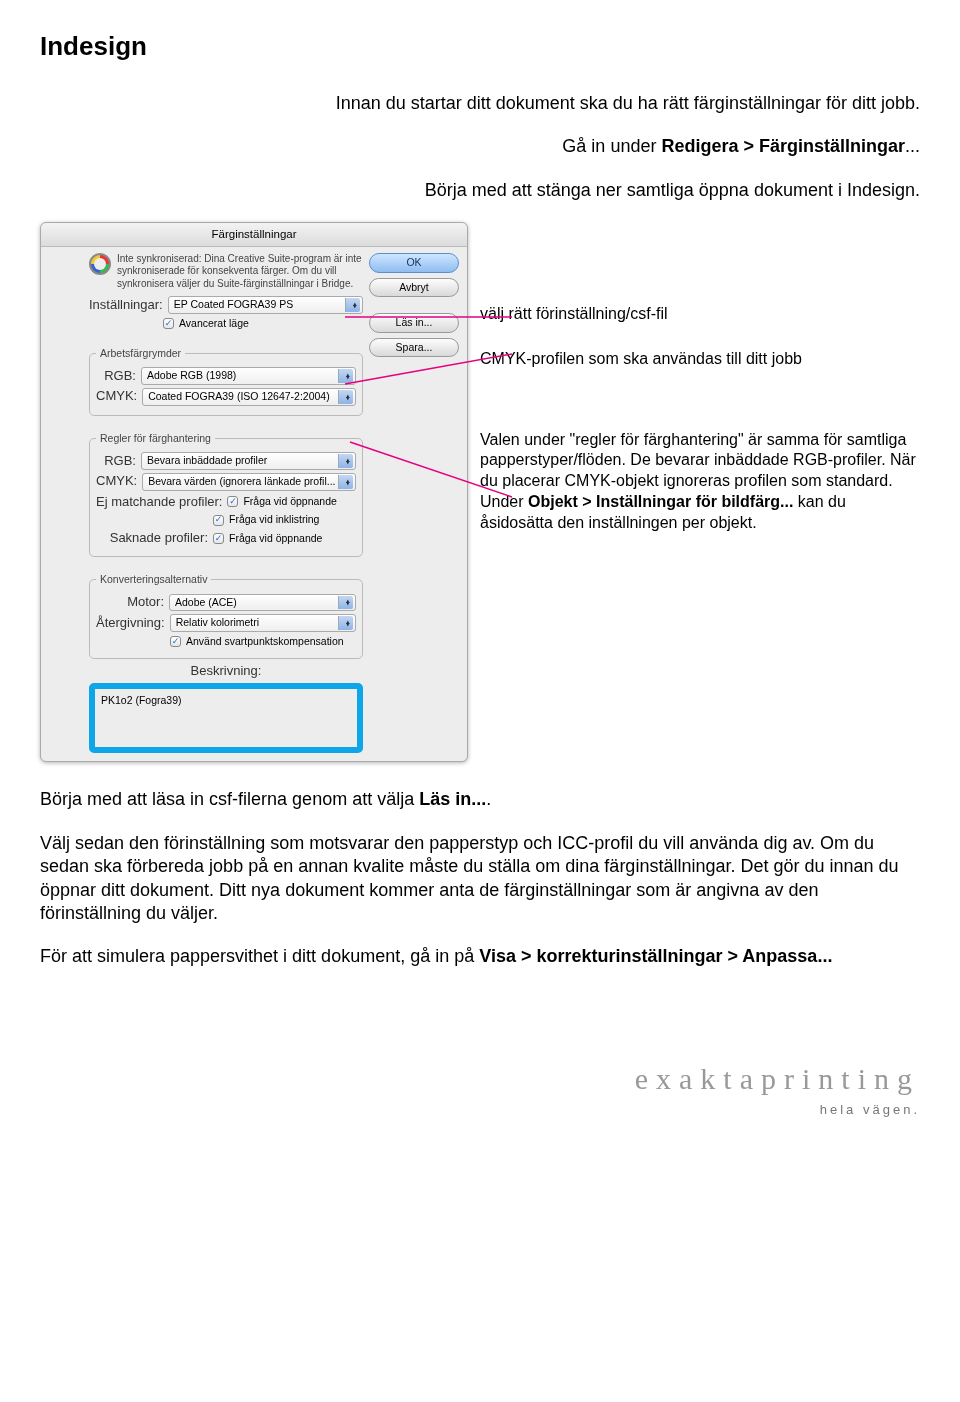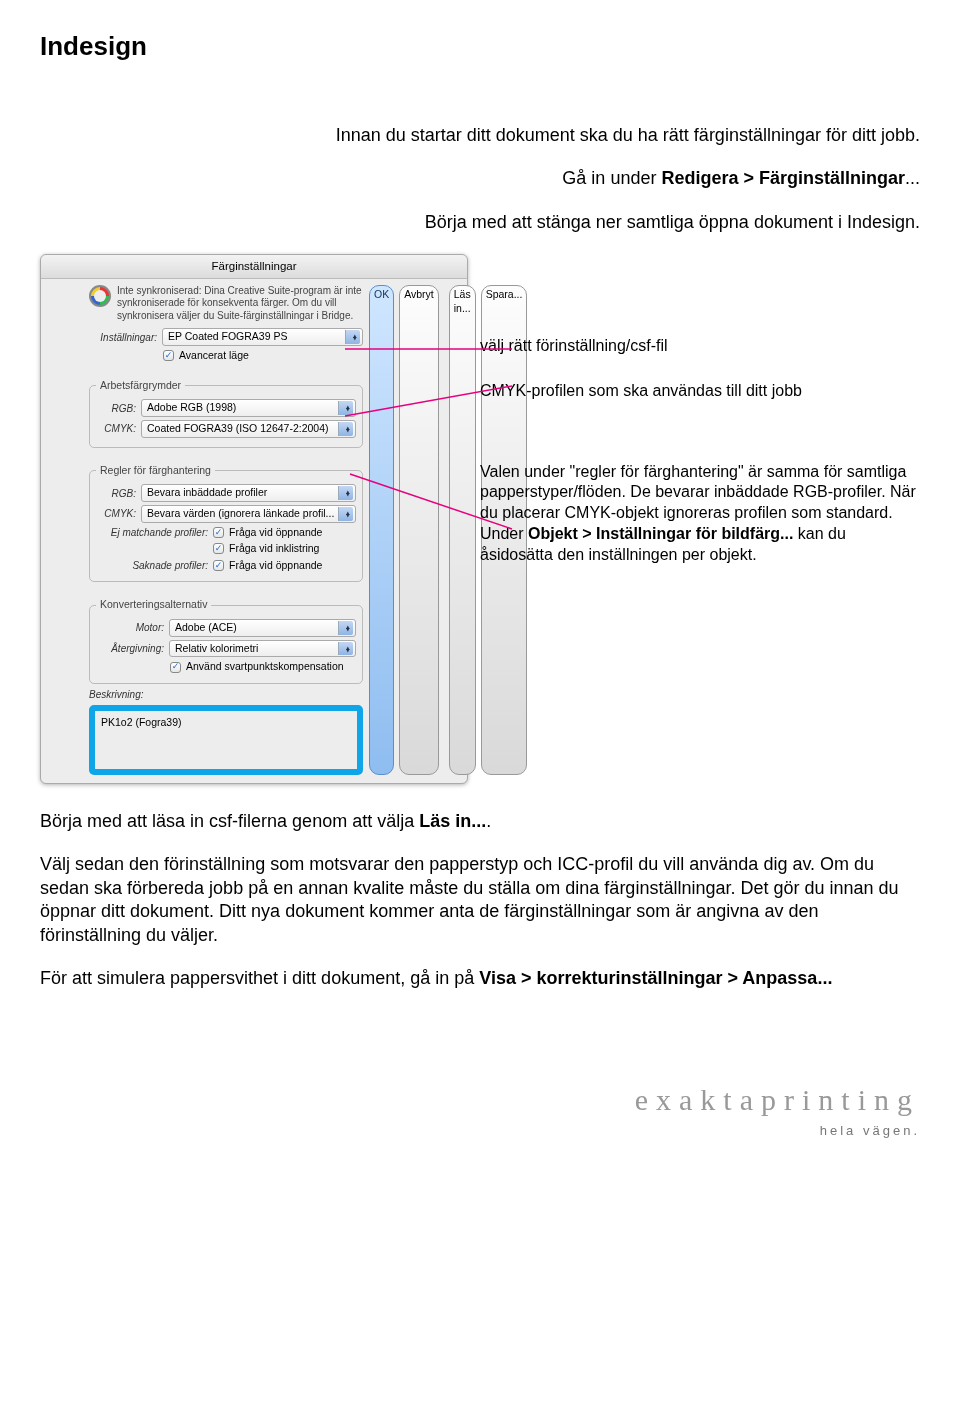"Indesign" h1 { margin-bottom: 60px -> 28px }
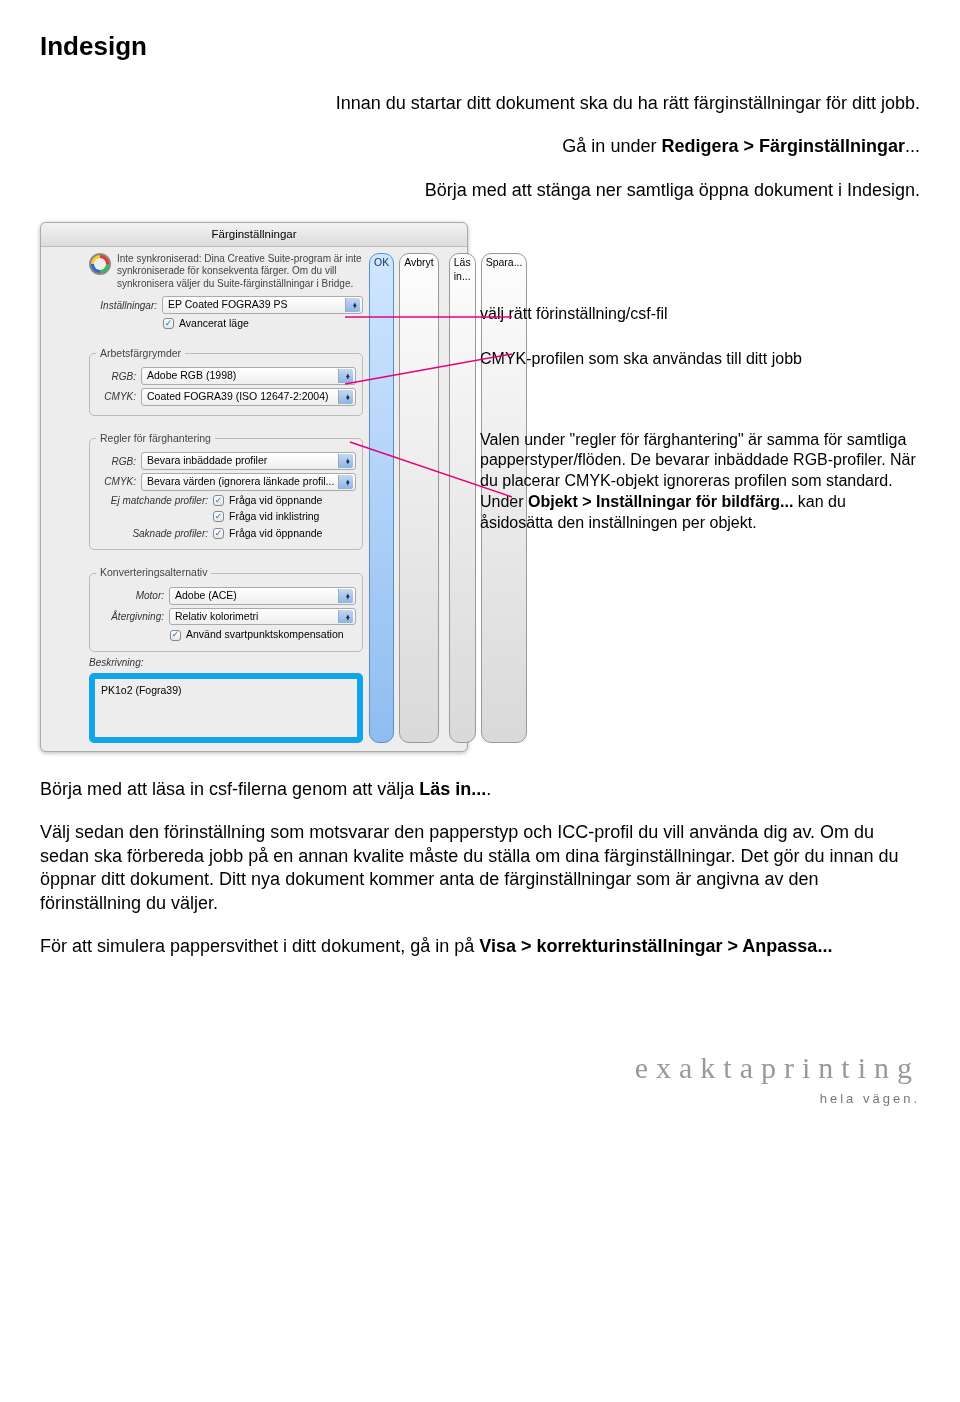"OK" .dlg-right { flex-direction: row -> column }
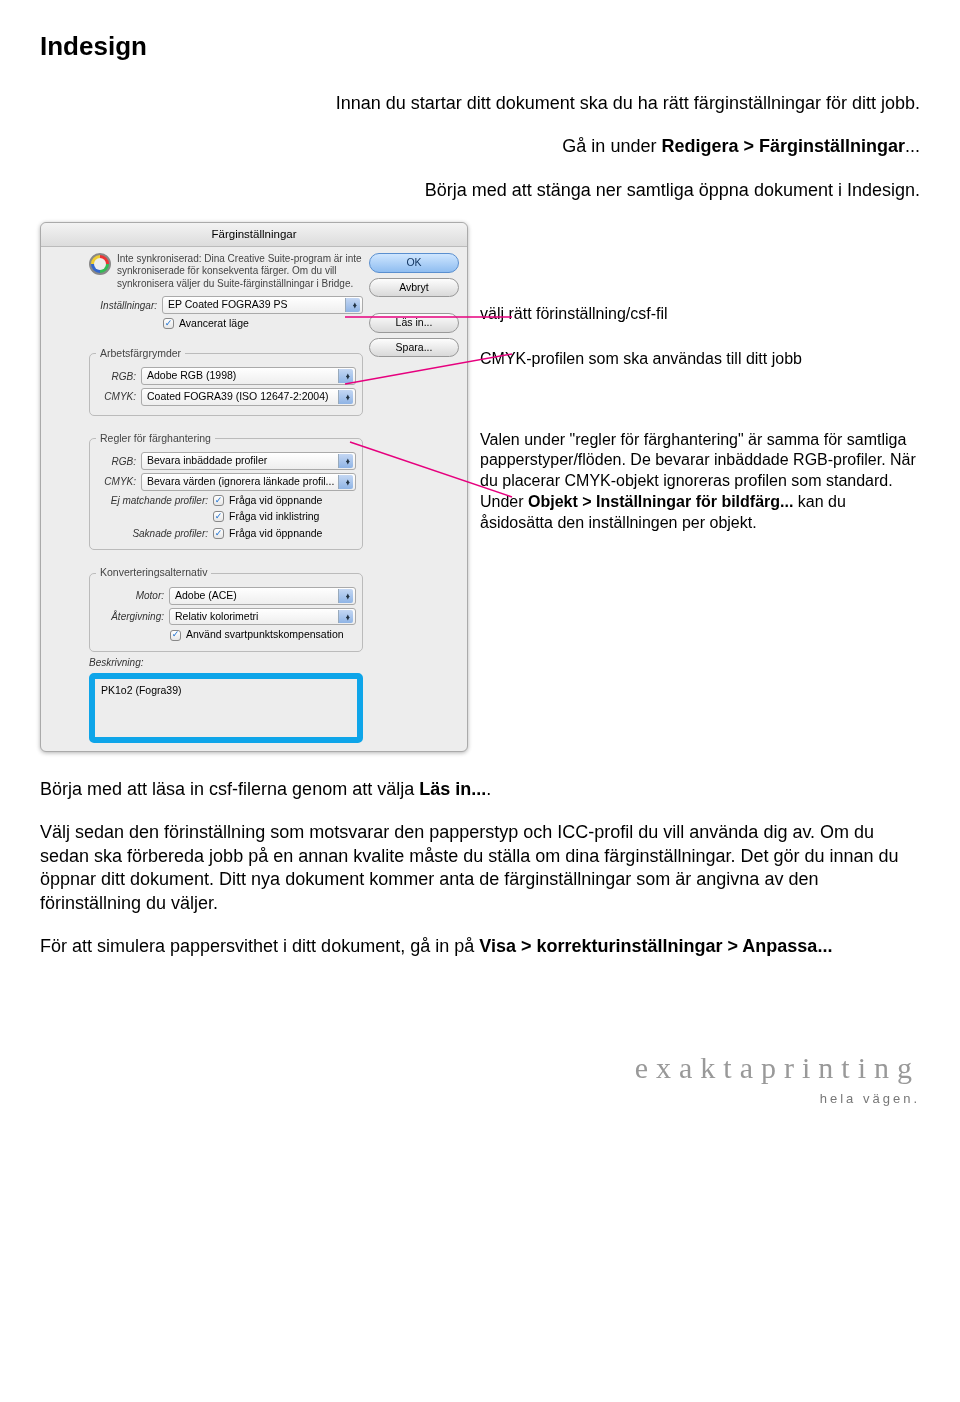"Inställningar:" .lbl { font-size: 10px -> 13px; font-style: italic -> none }
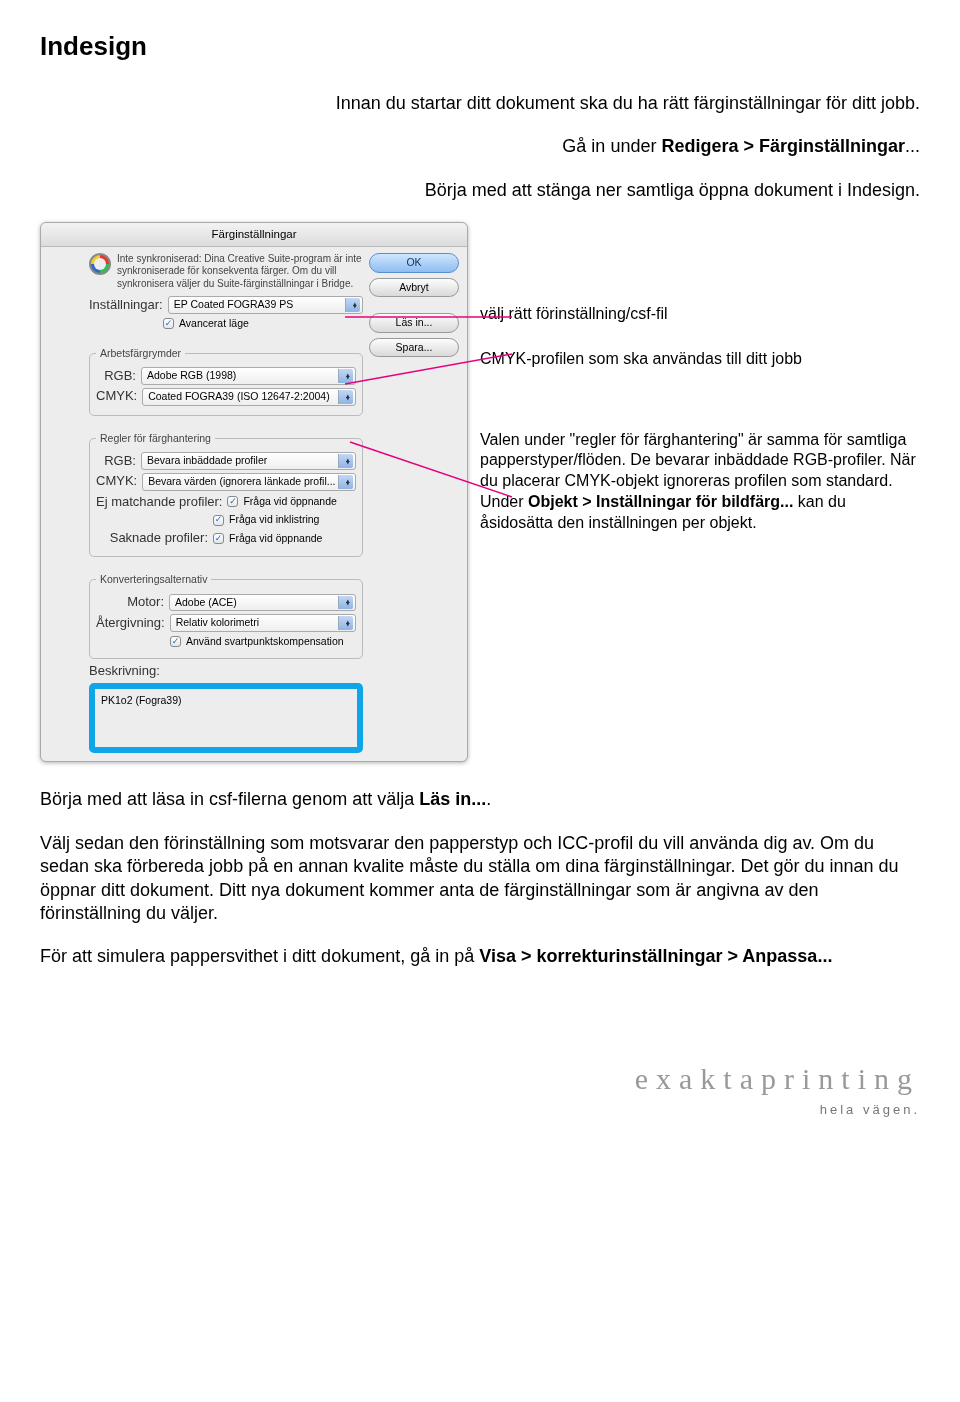"Beskrivning:" .lbl-narrow { text-align: left -> center }
